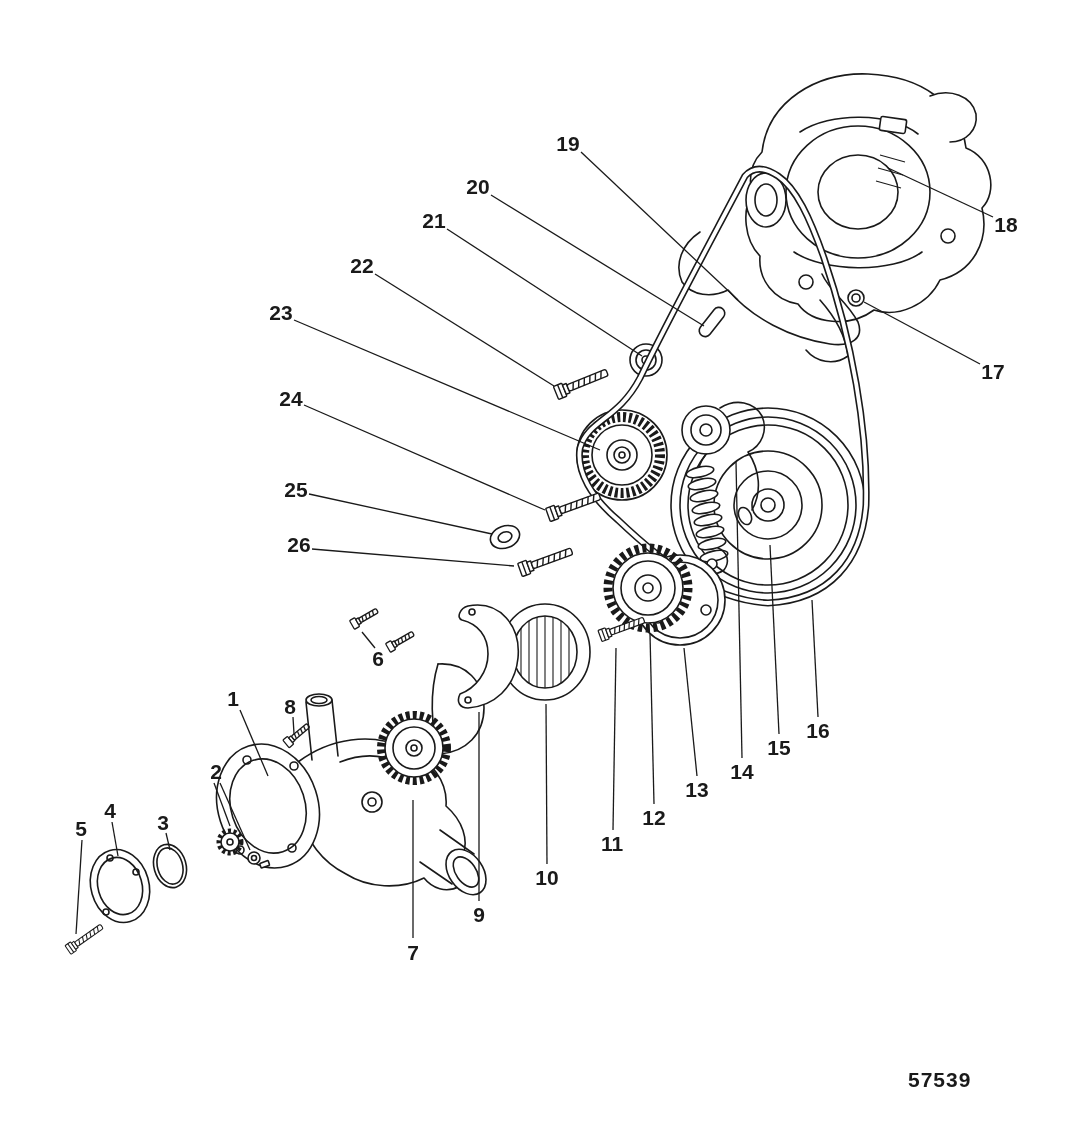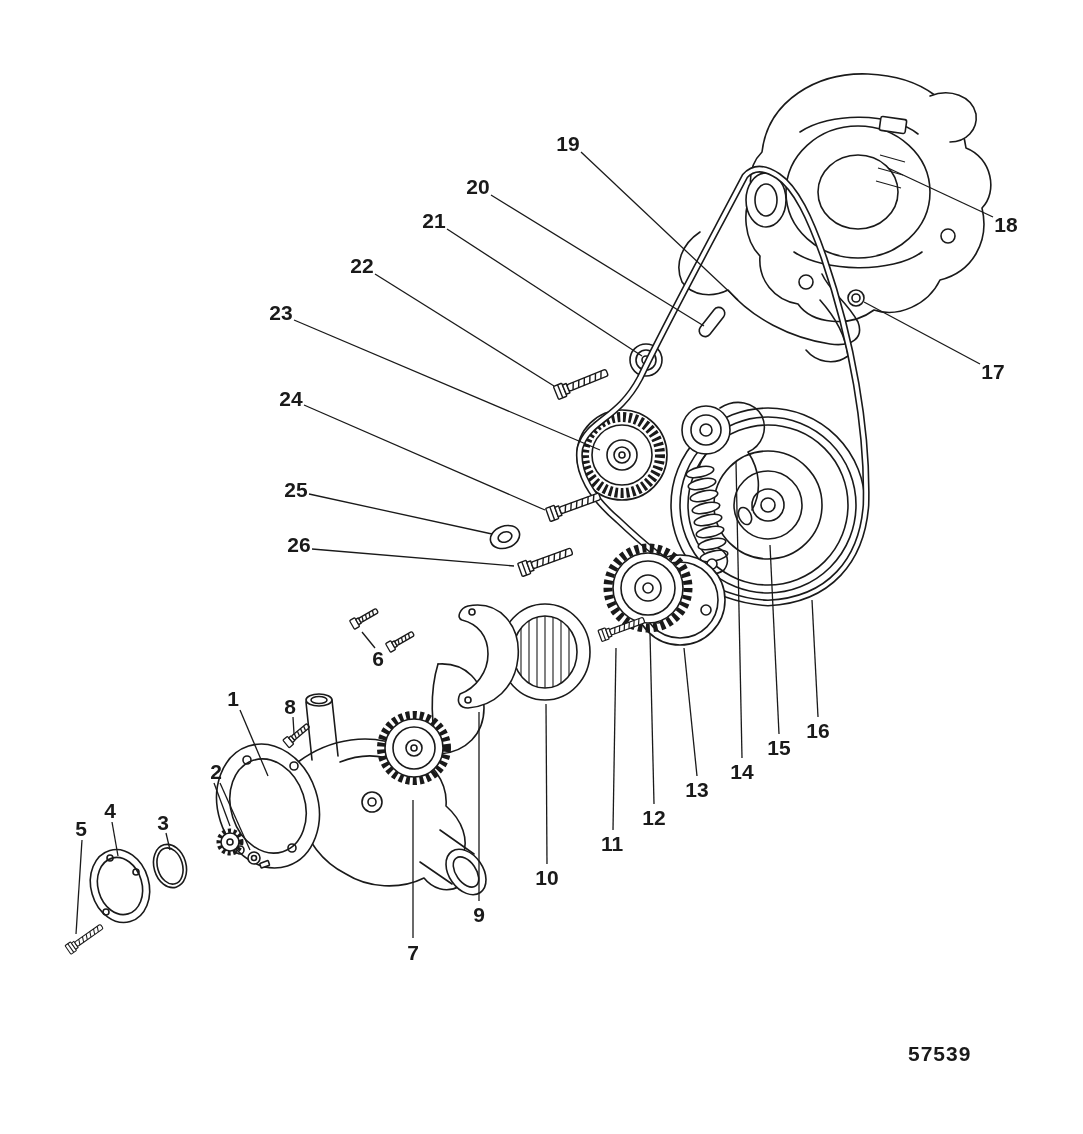"57539" .fignum { top: 1042px -> 1068px }
